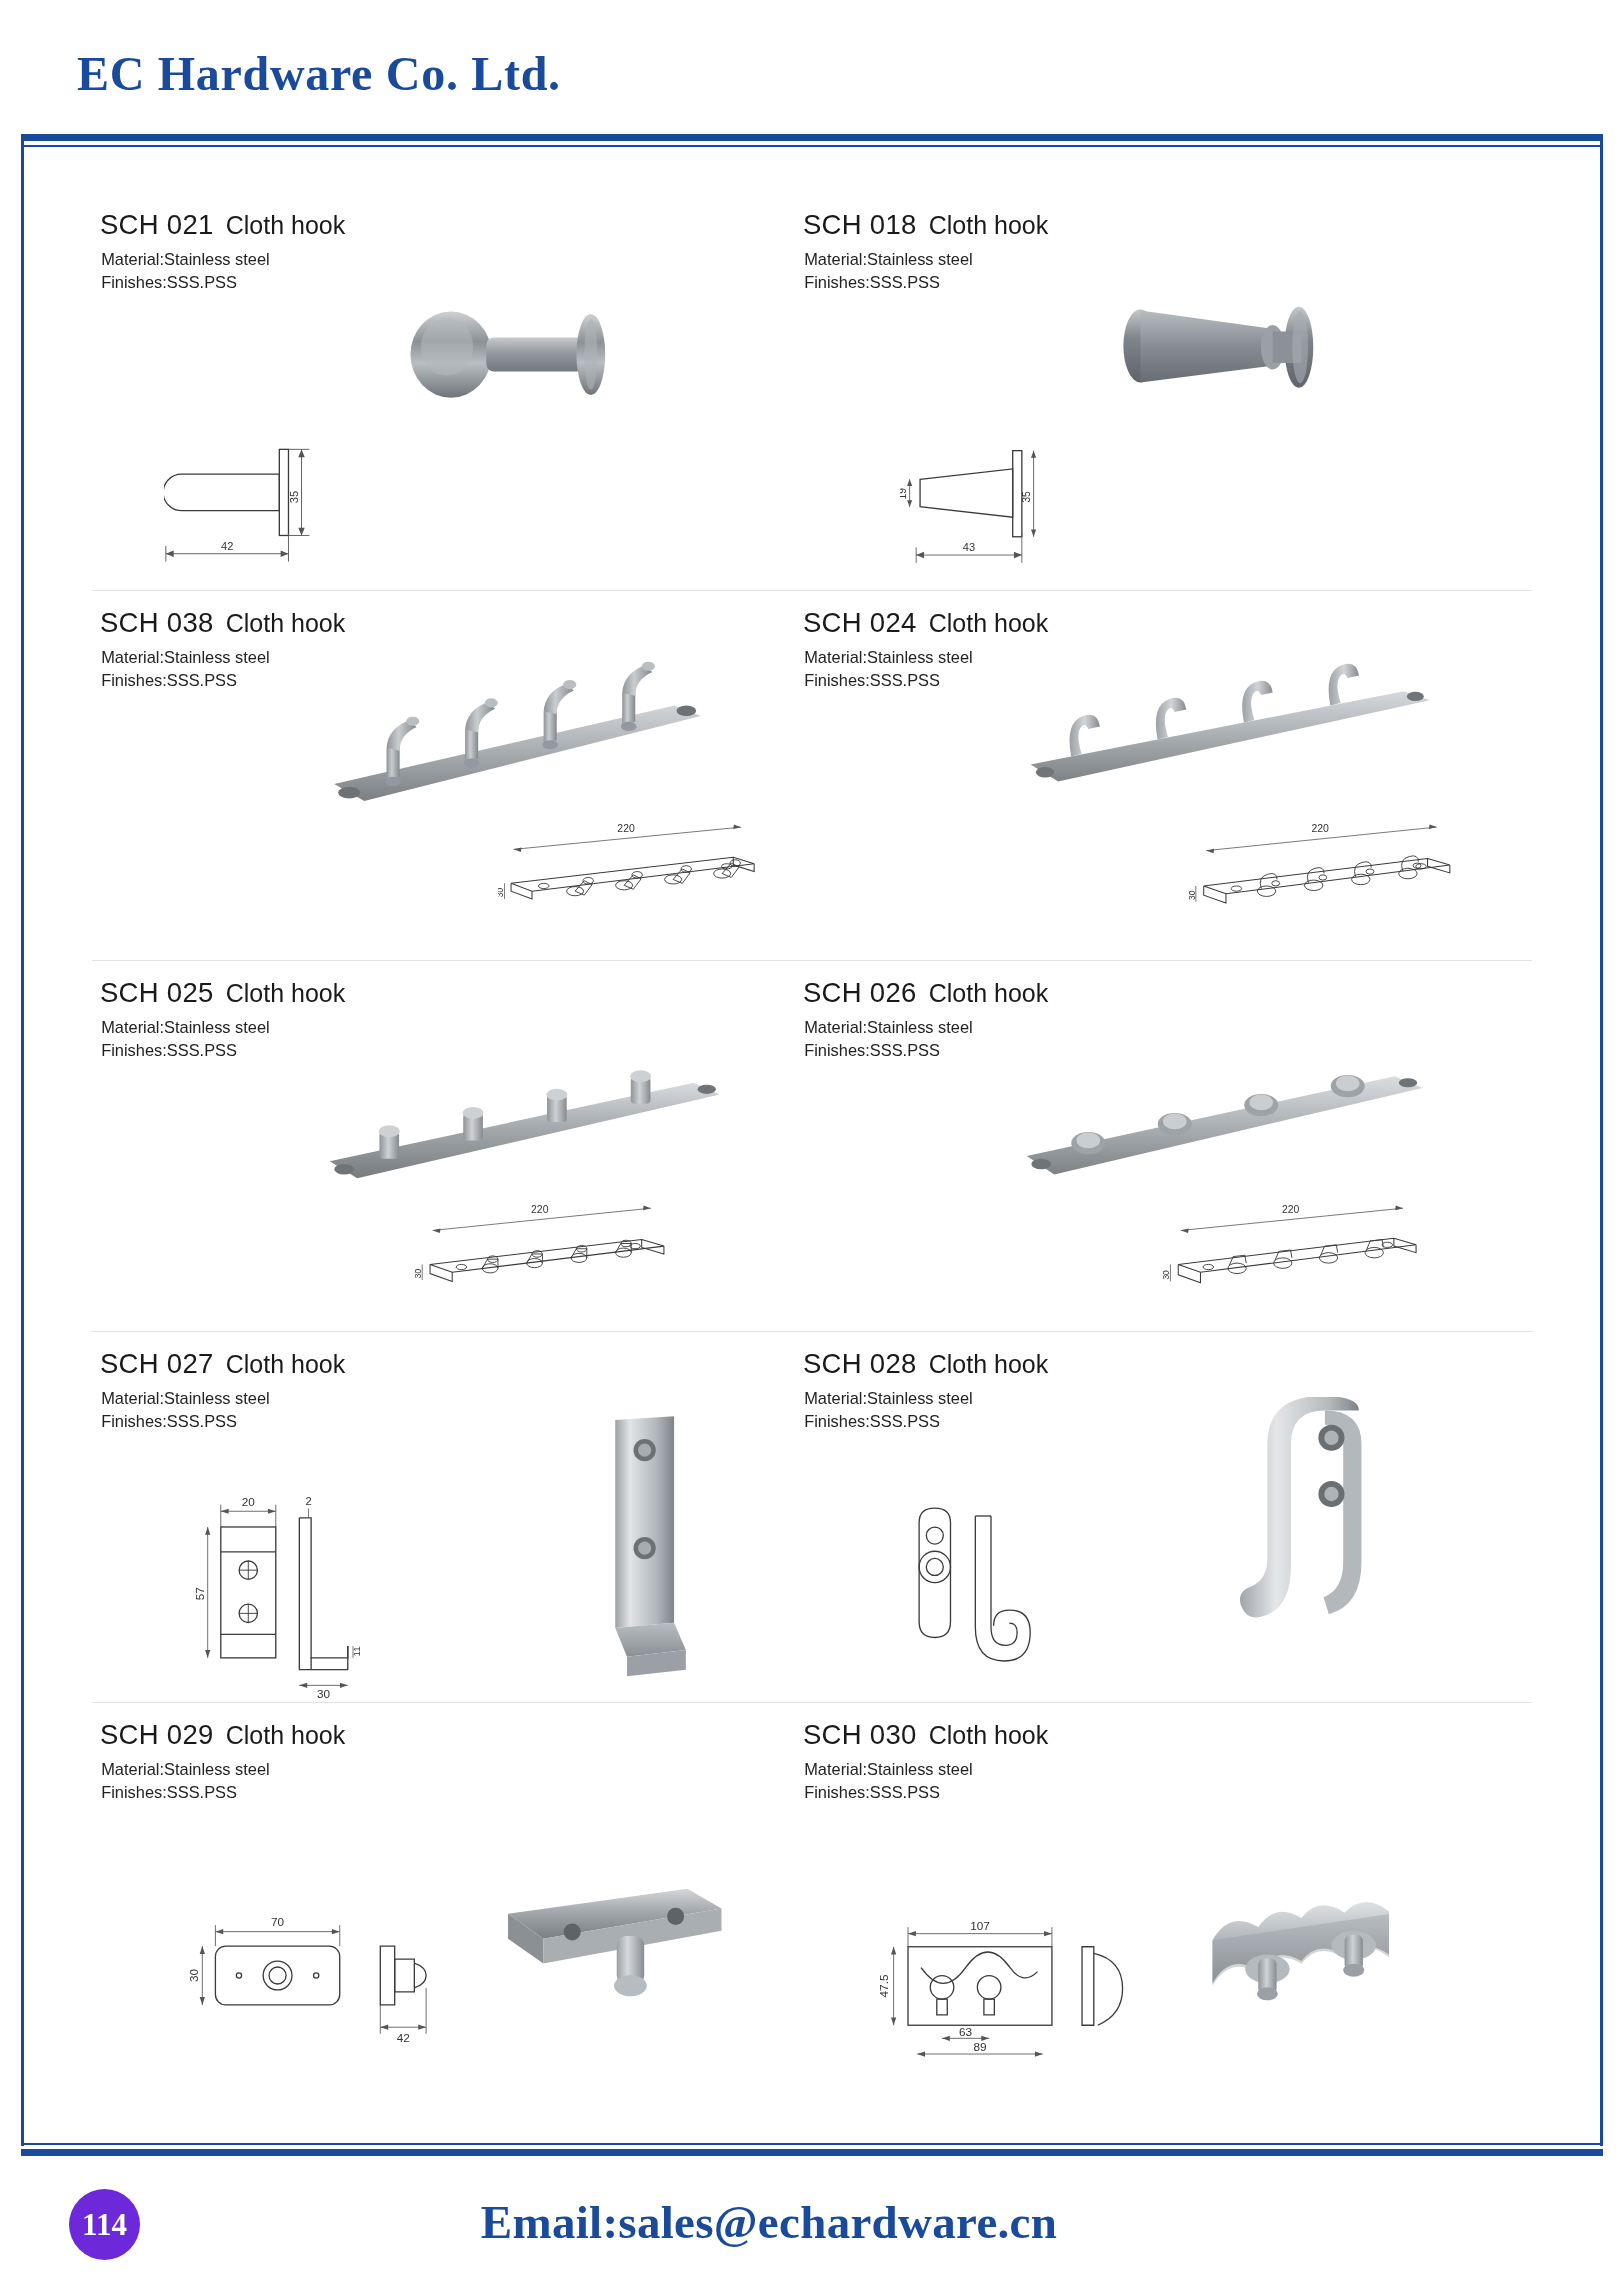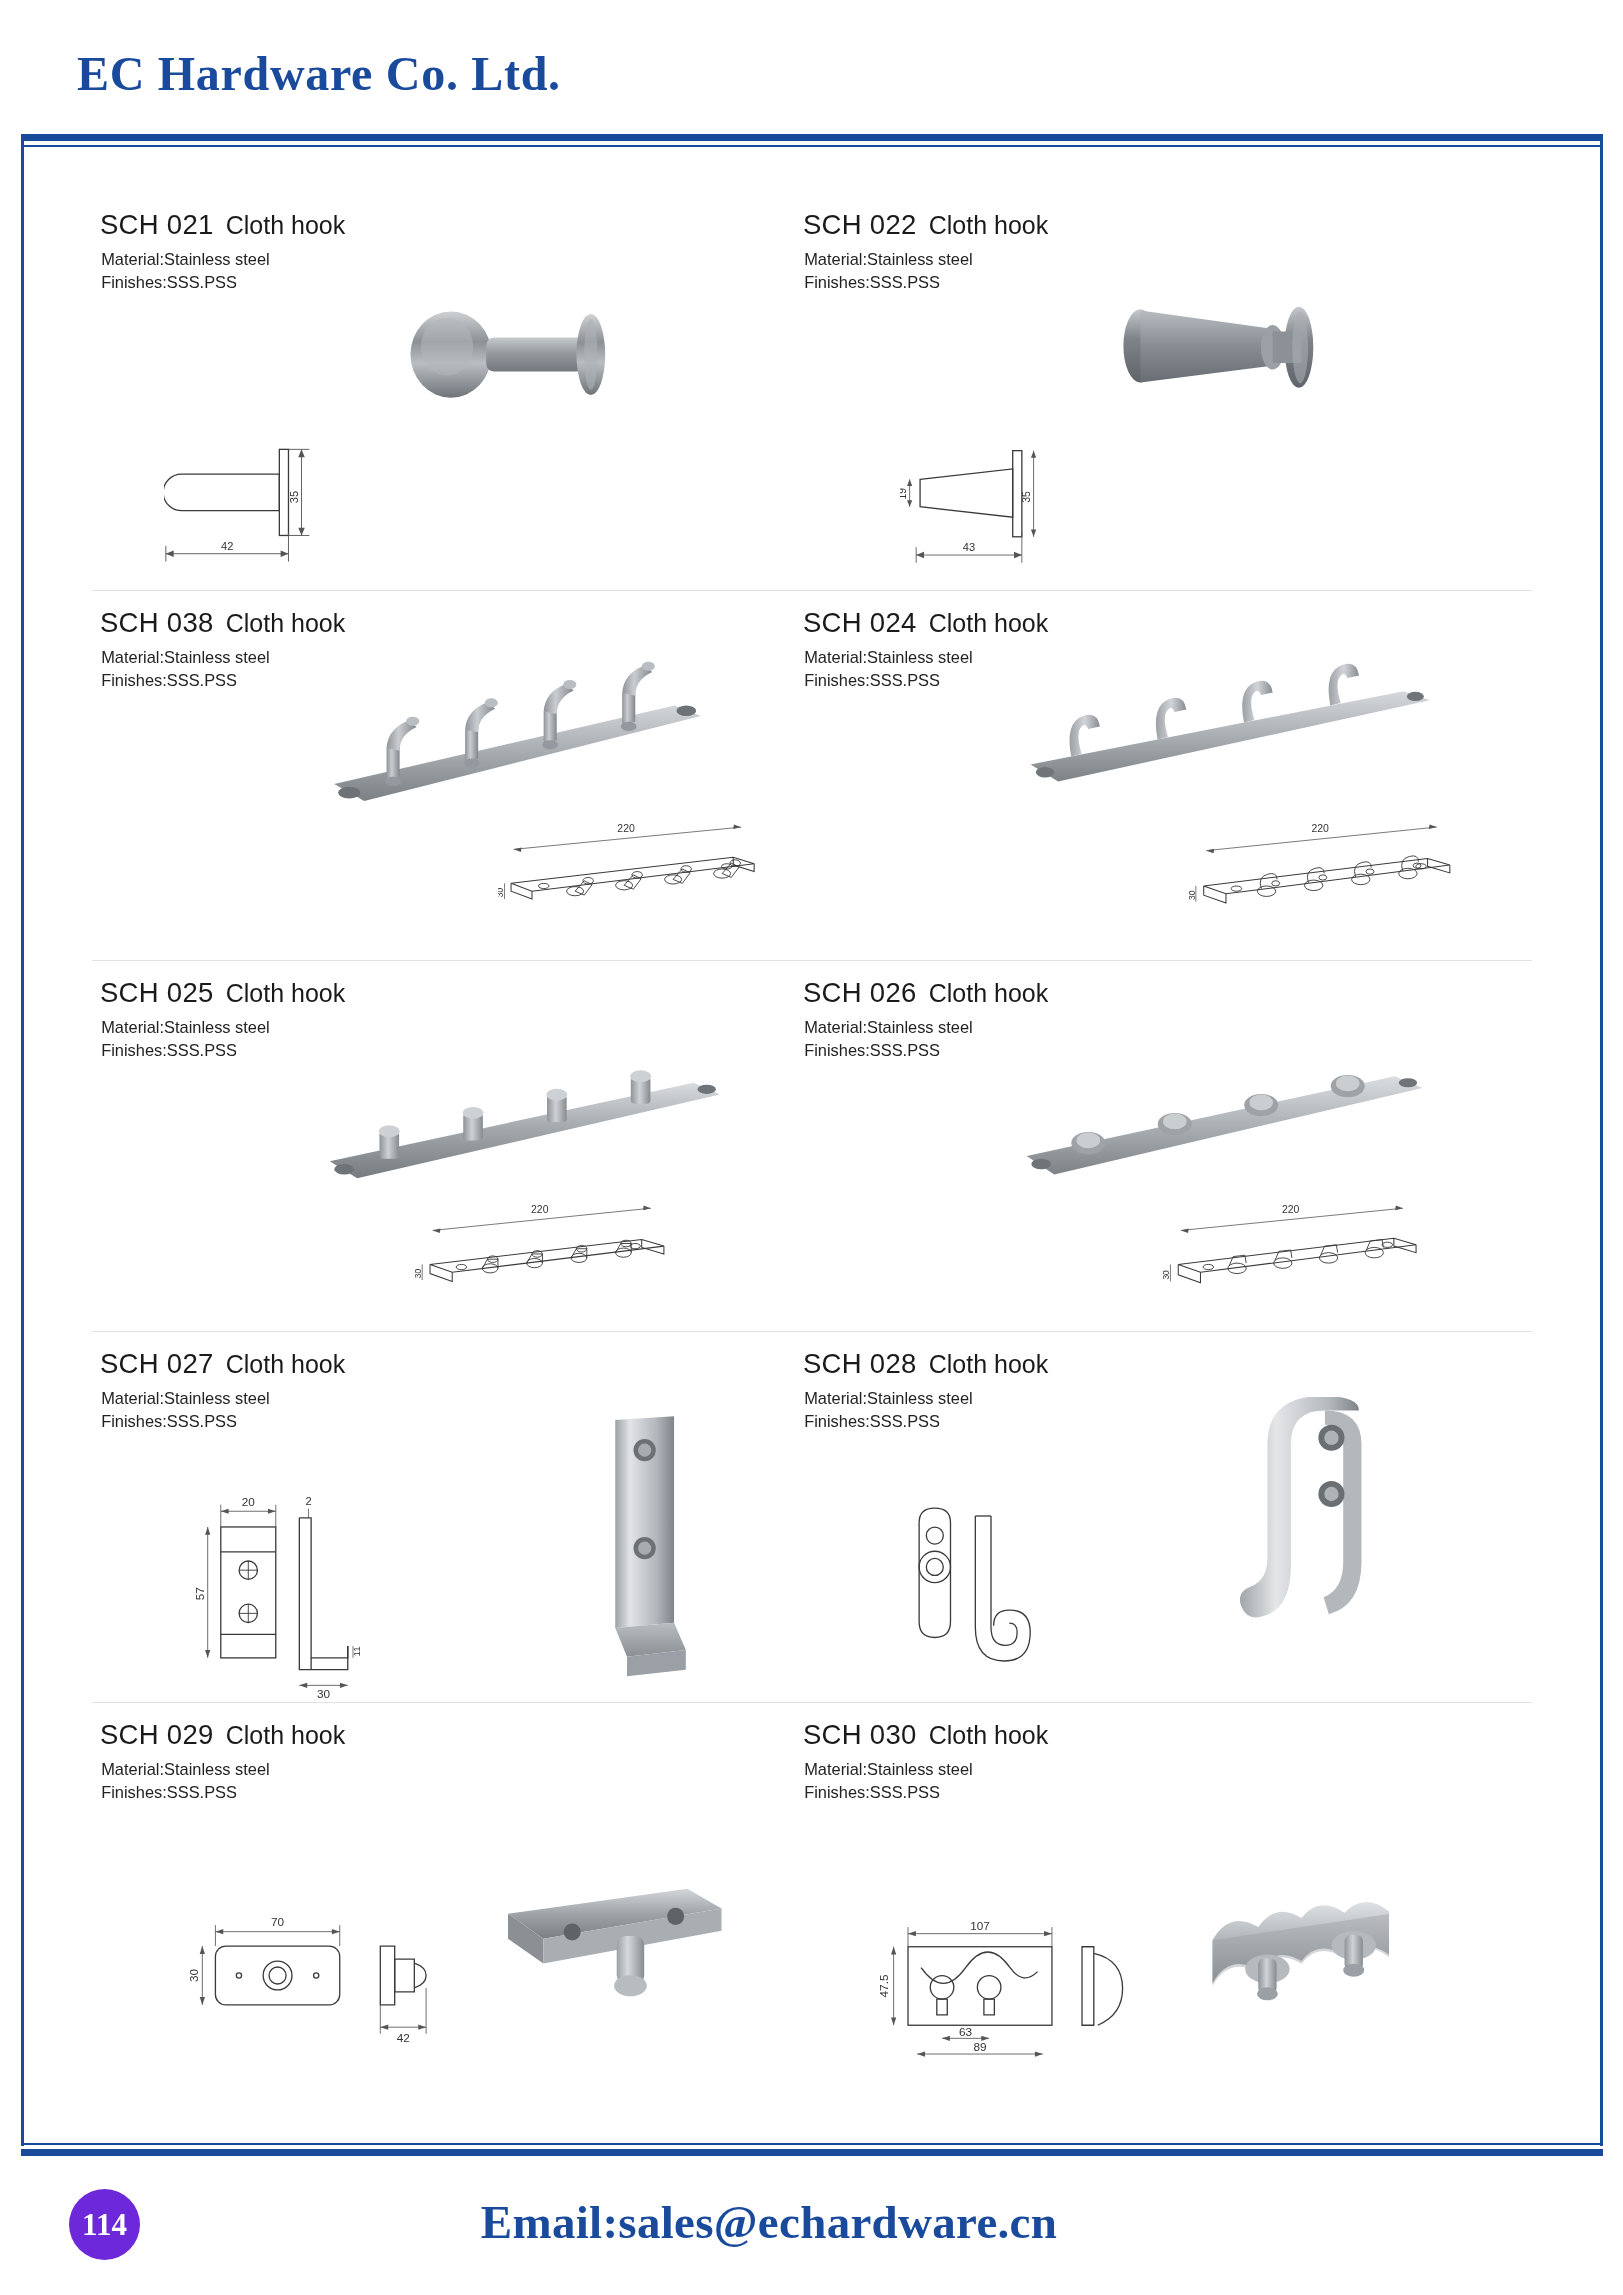"SCH 022" span.prod-code { text: 022 -> 018 }
